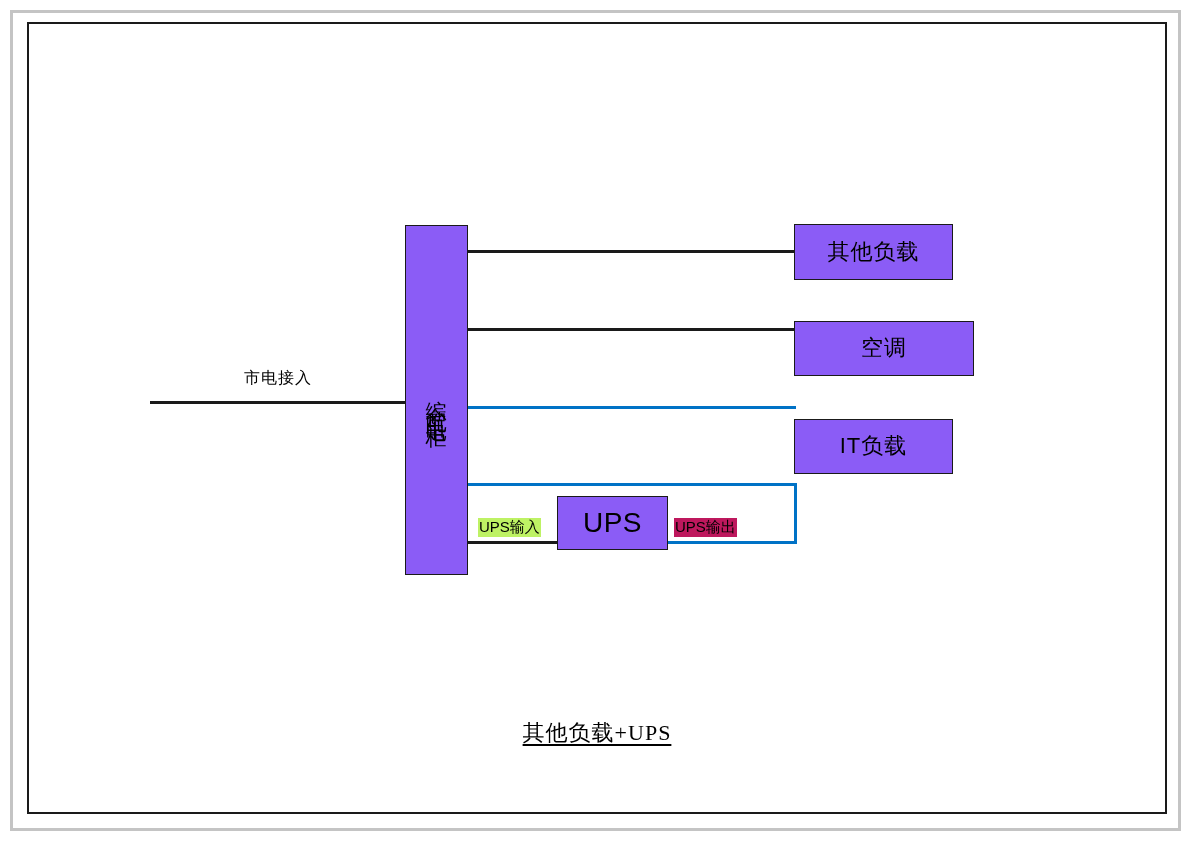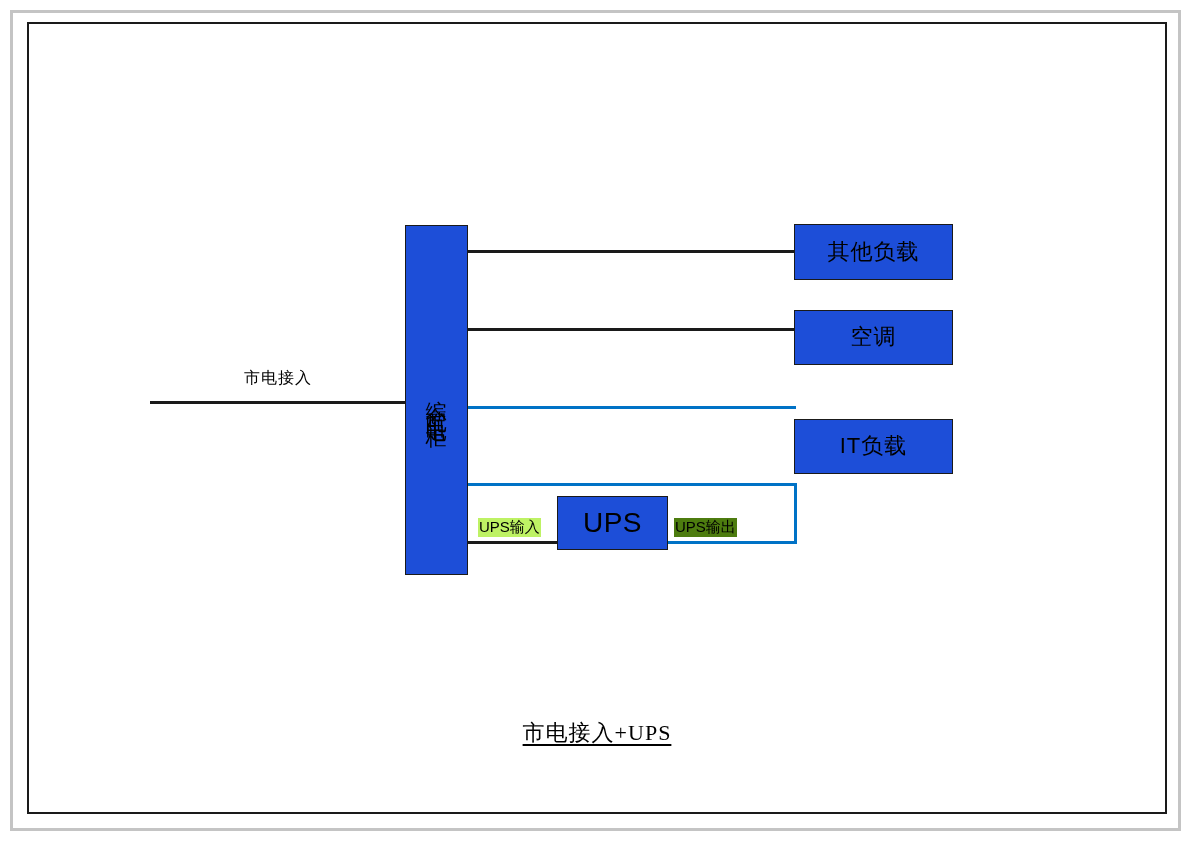"其他负载" .node { background: #1d4ed8 -> #8b5cf6 }
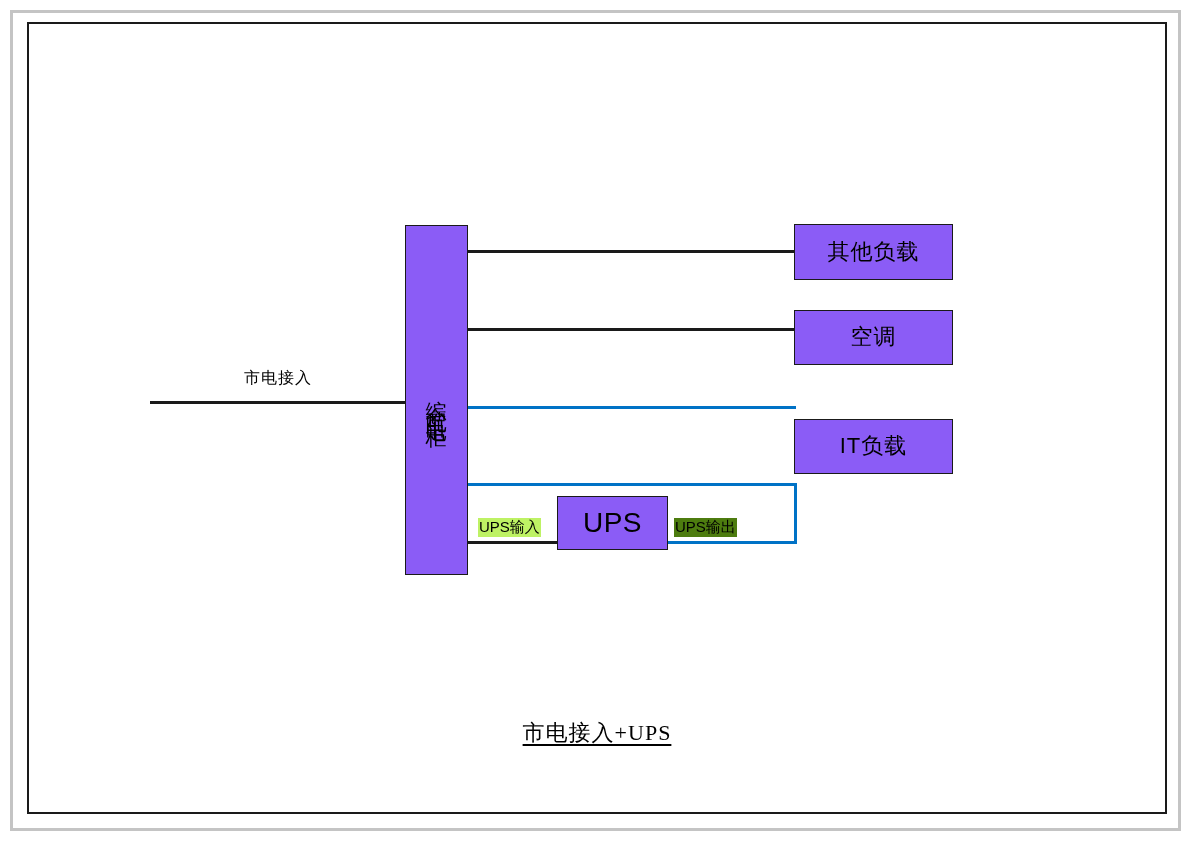"空调" .node-hvac { top: 310px -> 321px; width: 159px -> 180px }
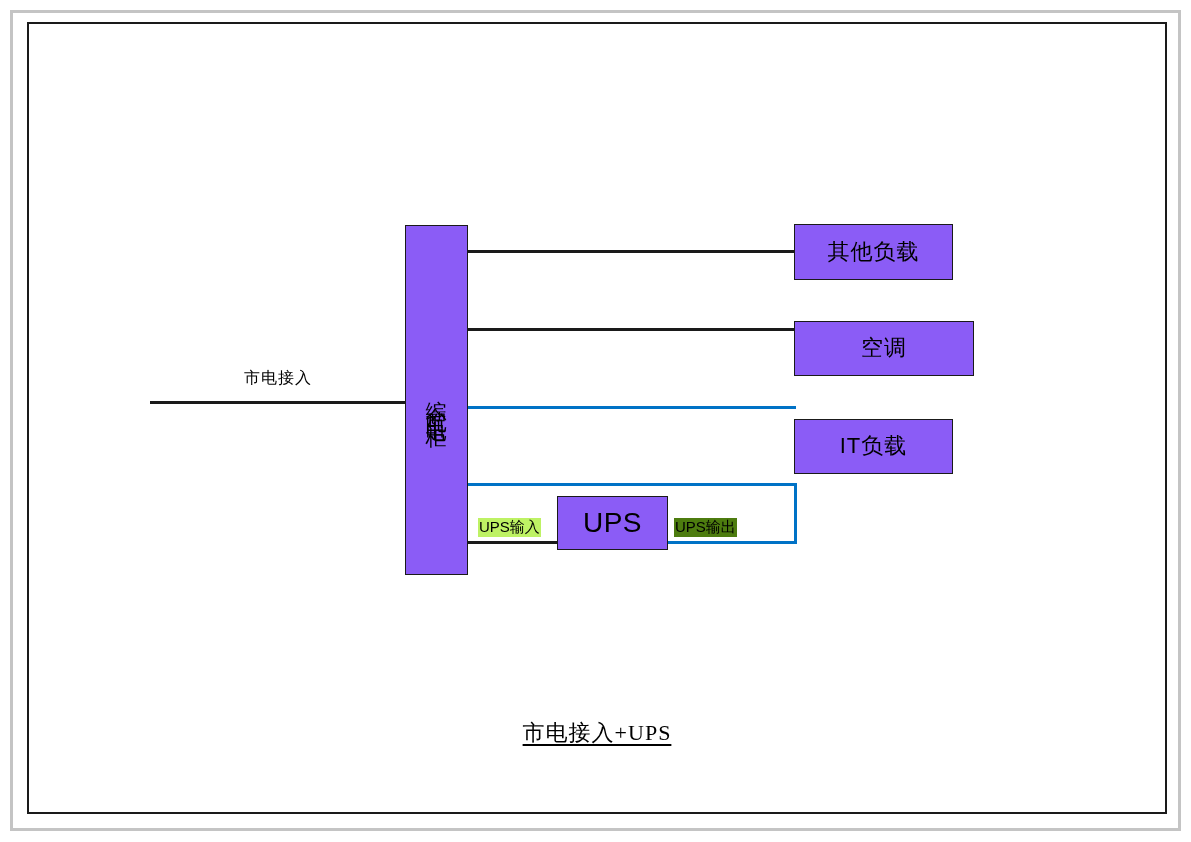"UPS输出" .lbl-ups-out { background: #4d7c0f -> #be185d }
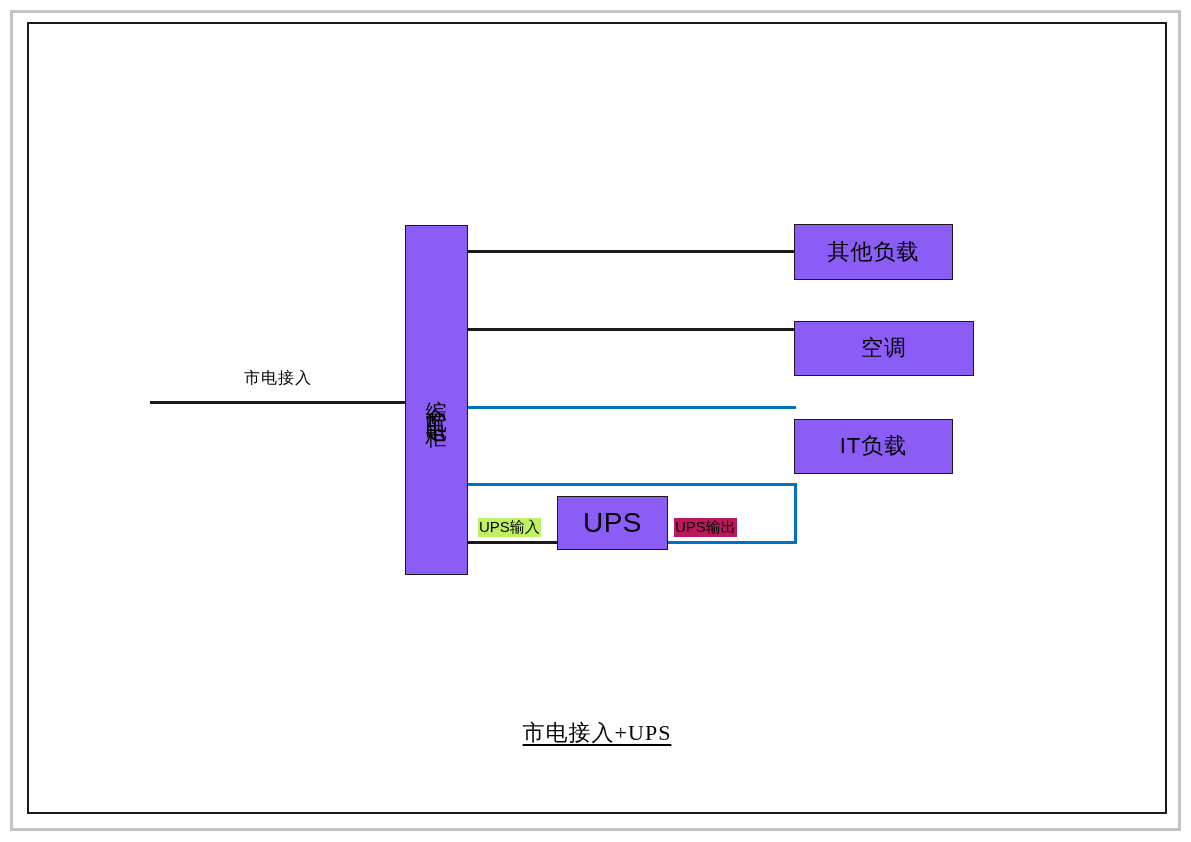"市电接入+UPS" u { text: 市电接入+UPS -> 其他负载+UPS }
